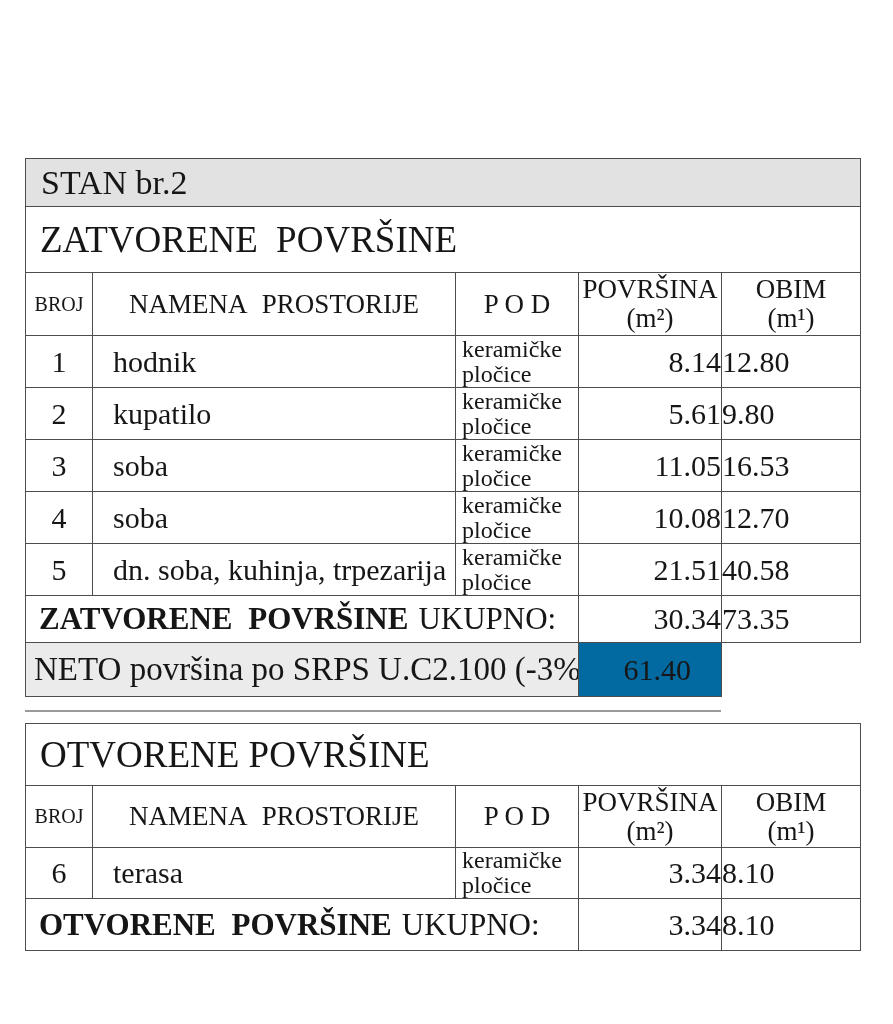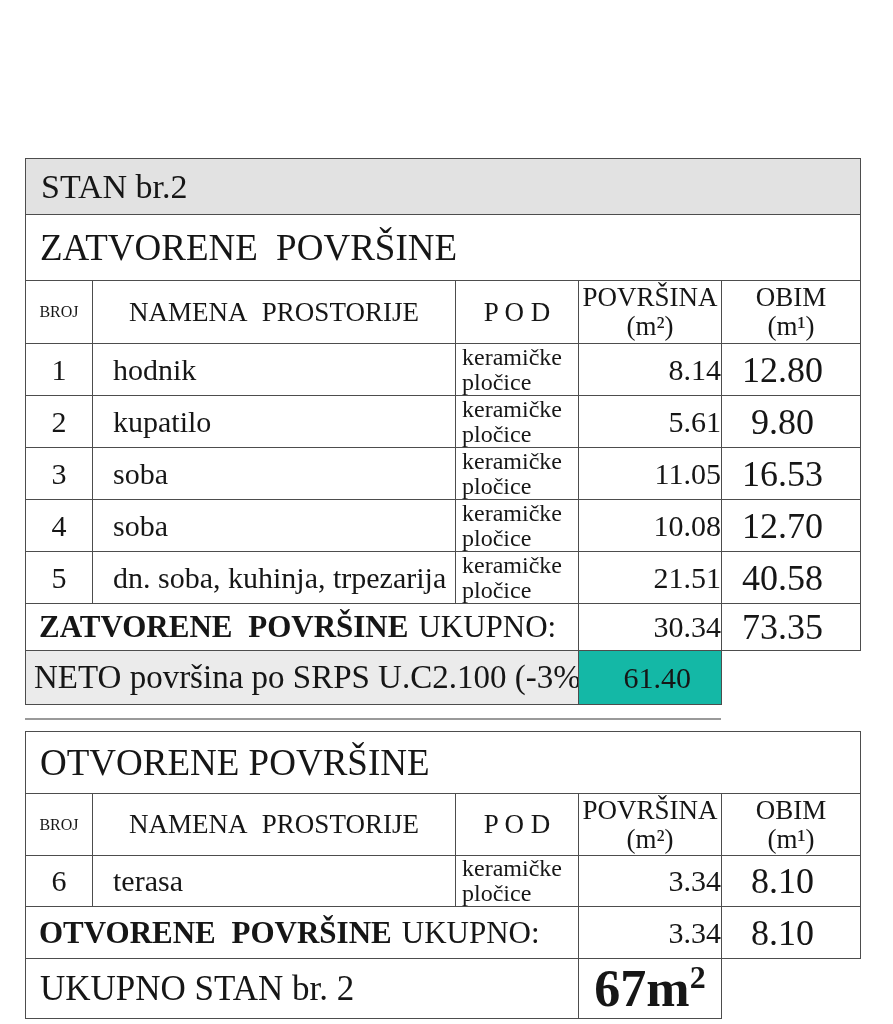"STAN br.2" tr.r-title { height: 56px -> 48px }
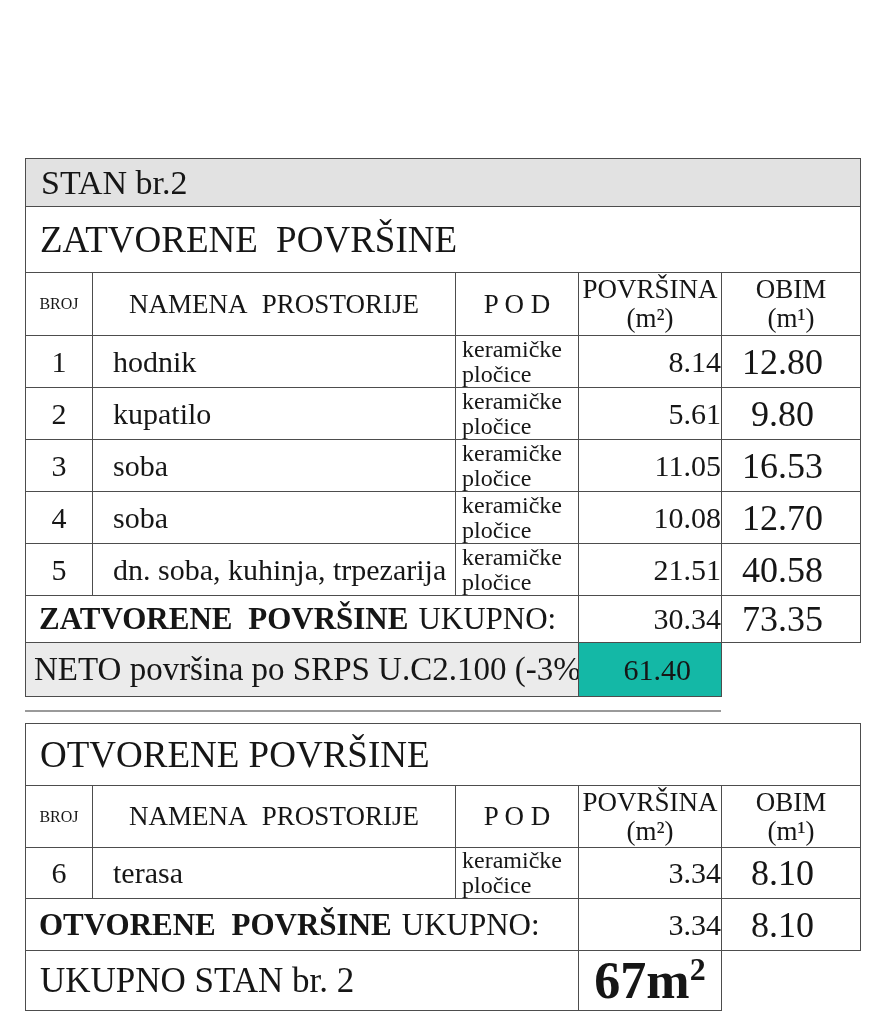"BROJ" th.h-broj { font-size: 16px -> 20px }
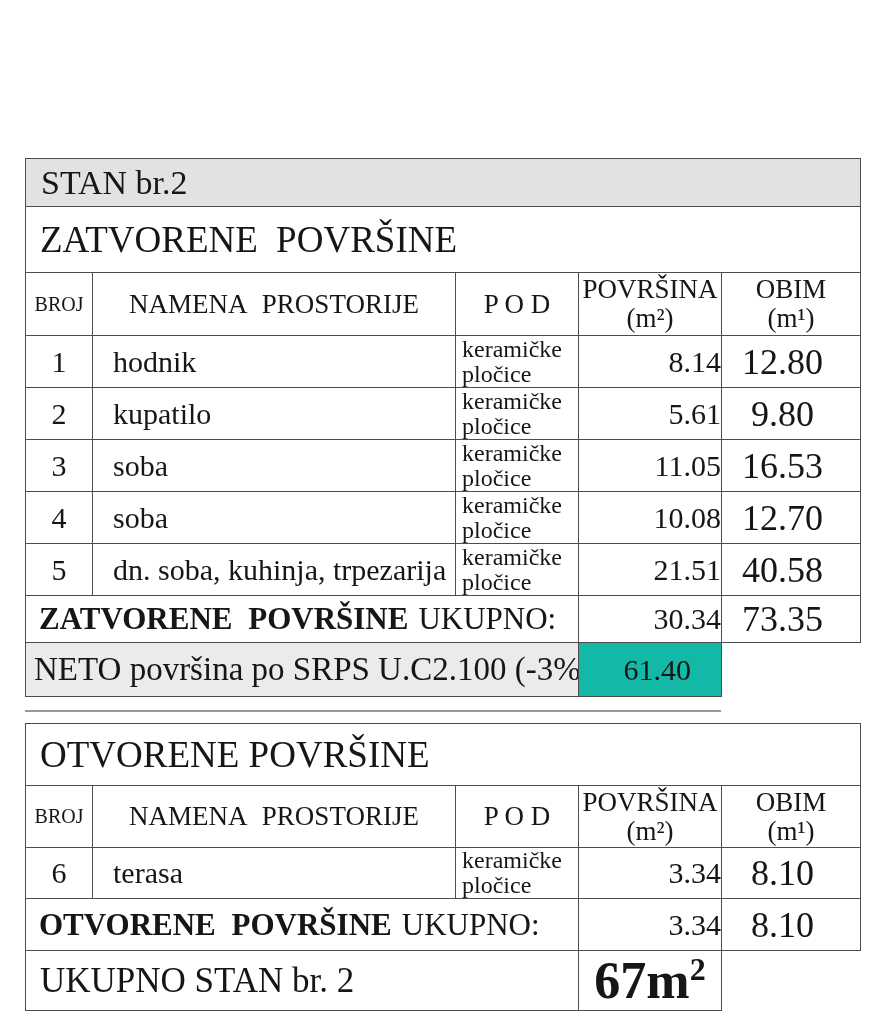"12.80" td.c-obim { font-size: 36px -> 30px; text-align: center -> left }
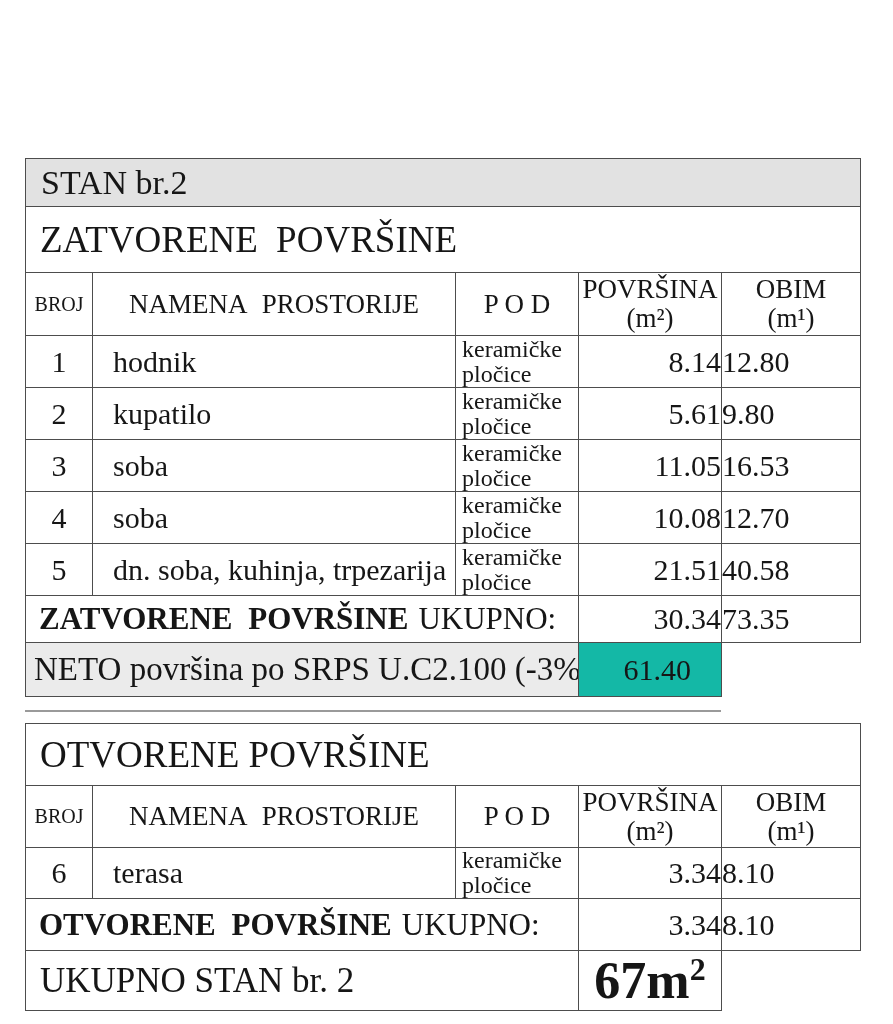"61.40" td.c-neto-val { background: #14b8a6 -> #0369a1 }
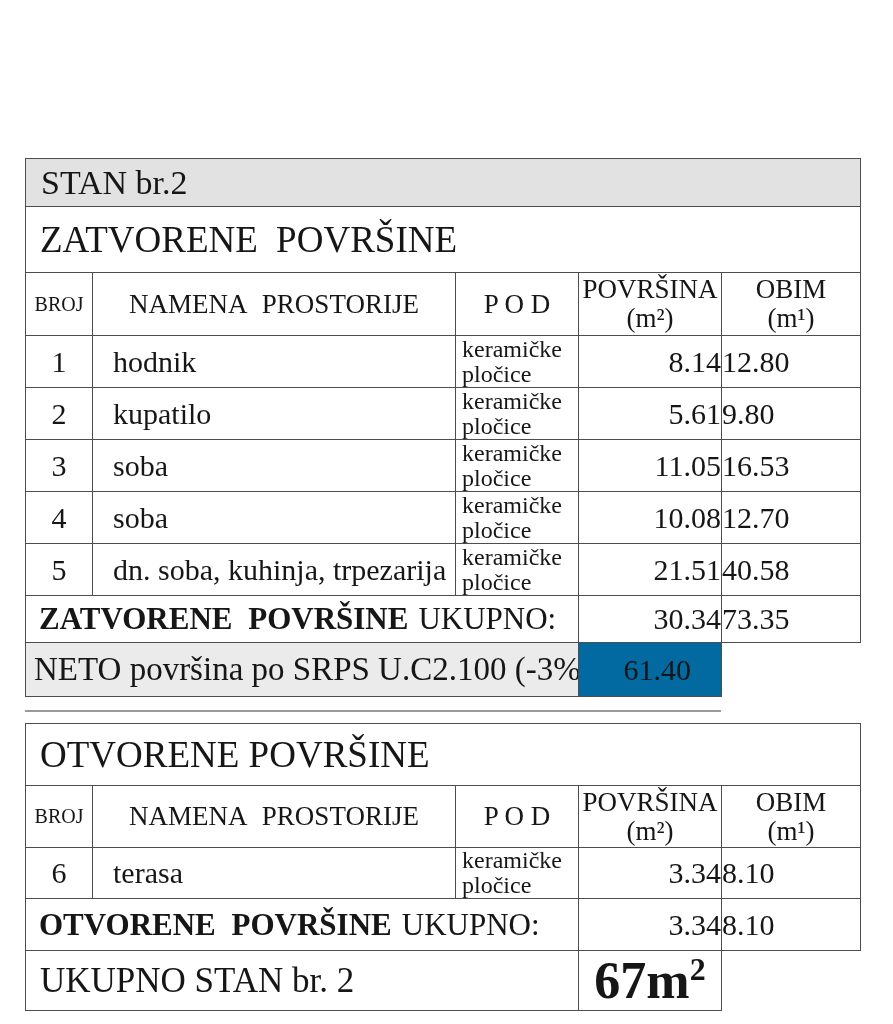"UKUPNO STAN br. 2" tr.r-grand { html: <tr> <td>UKUPNO STAN br. 2</td> <td><span>67m</span><sup>2</sup></td> <td></td> </tr> -> none }
